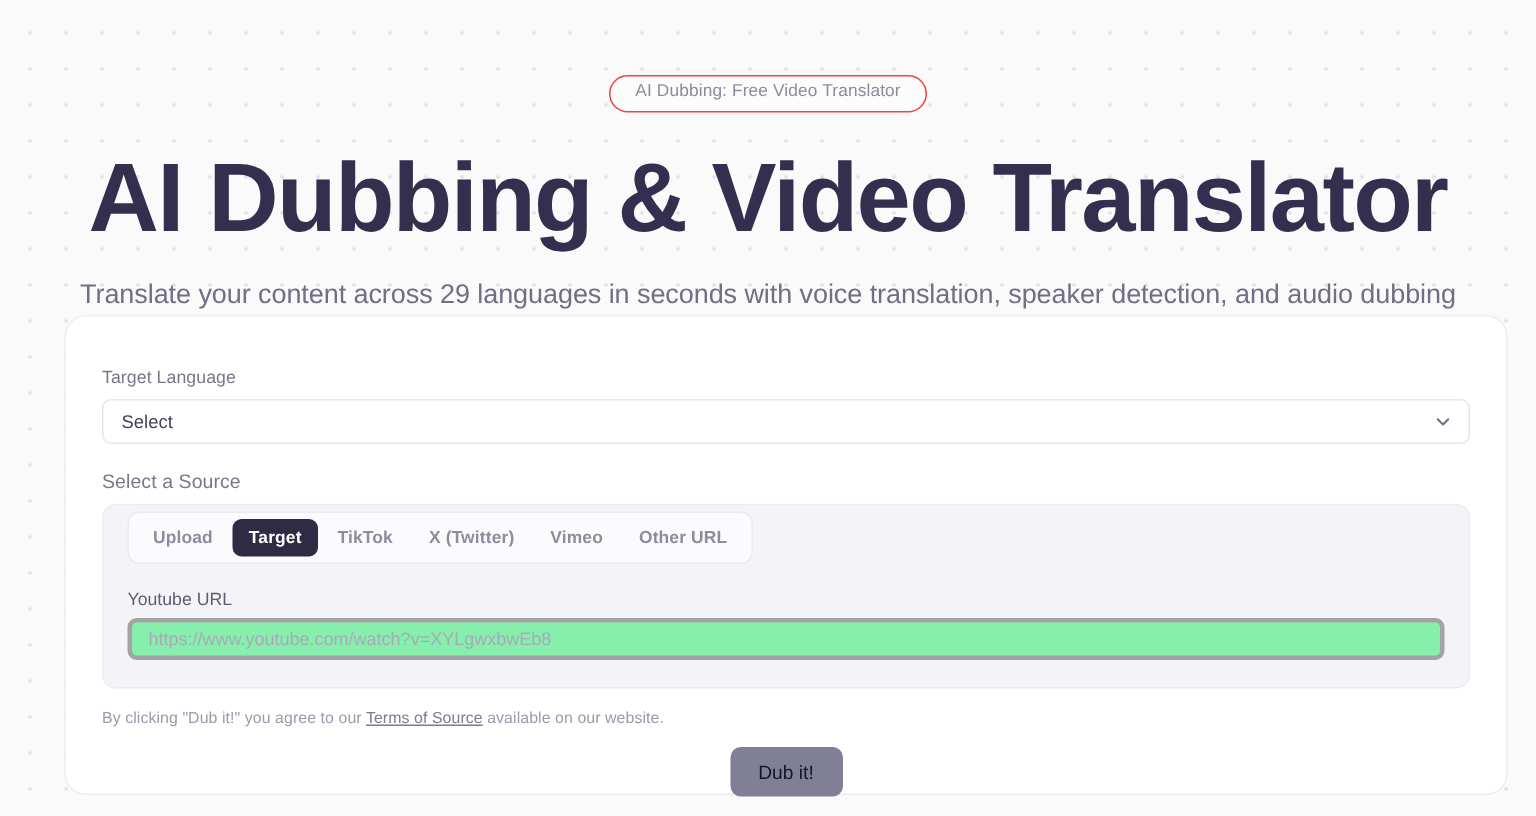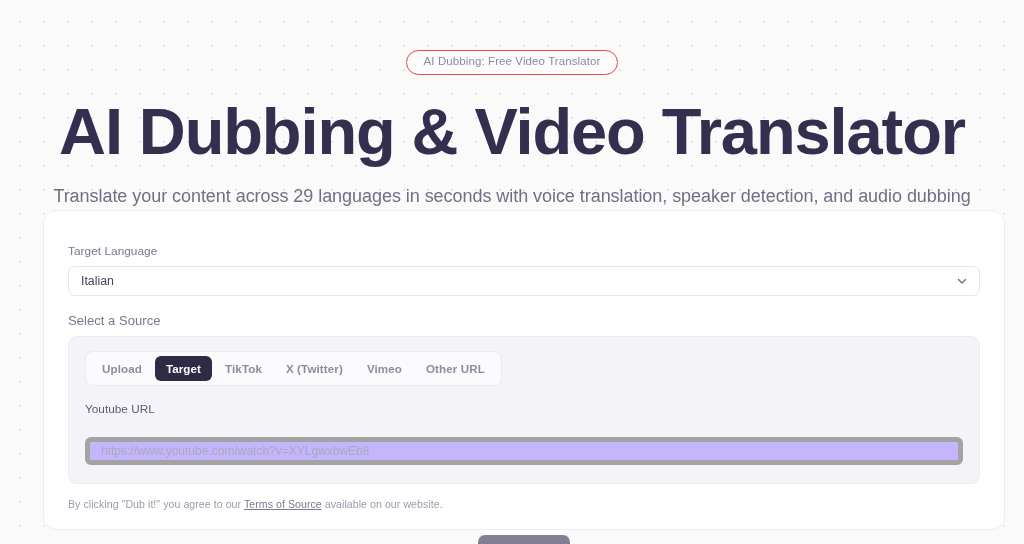"Italian" span { text: Italian -> Select }
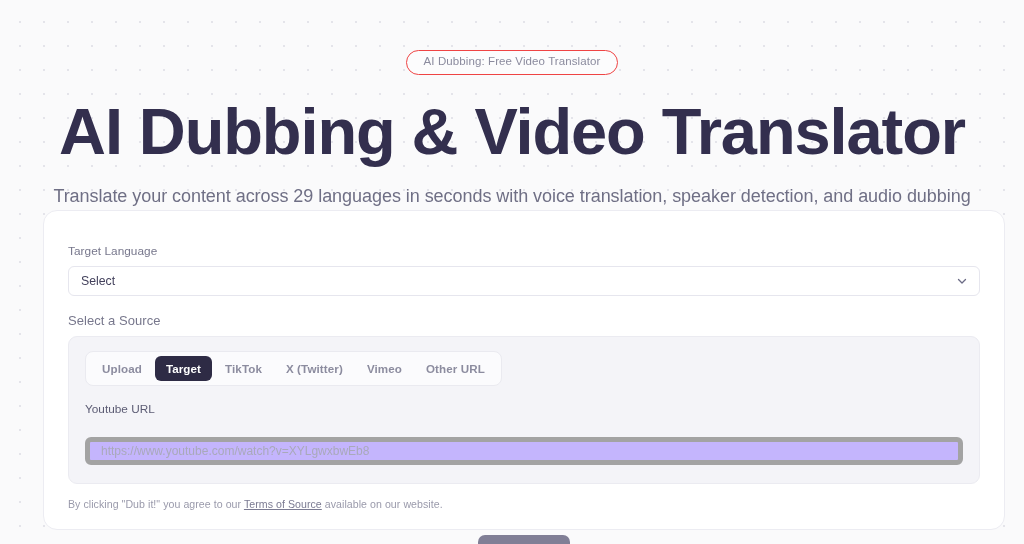"Upload" .source-panel { padding: 14px 16px 18px -> 4px 16px 18px }
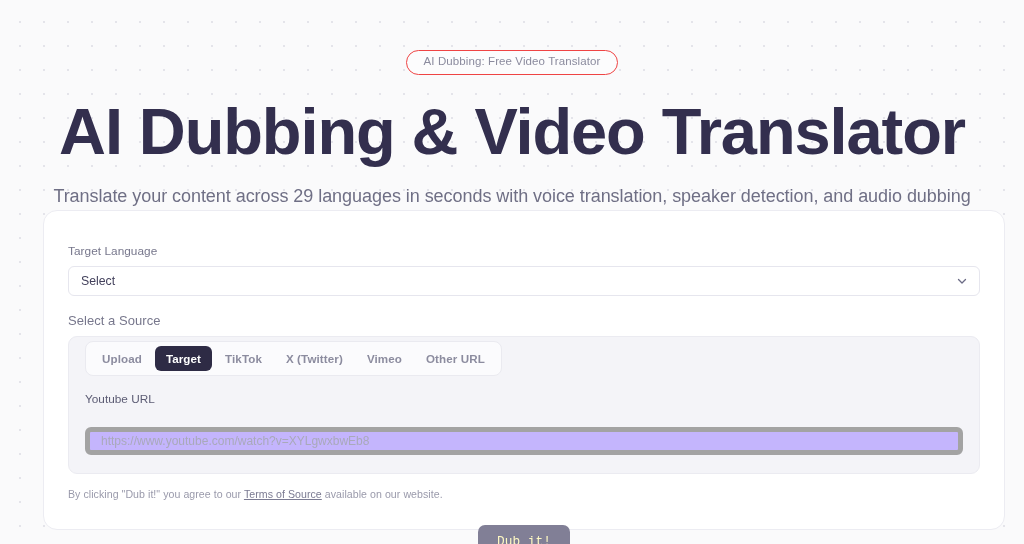"Youtube URL" .url-label { margin: 16px 0 21px -> 16px 0 6px }
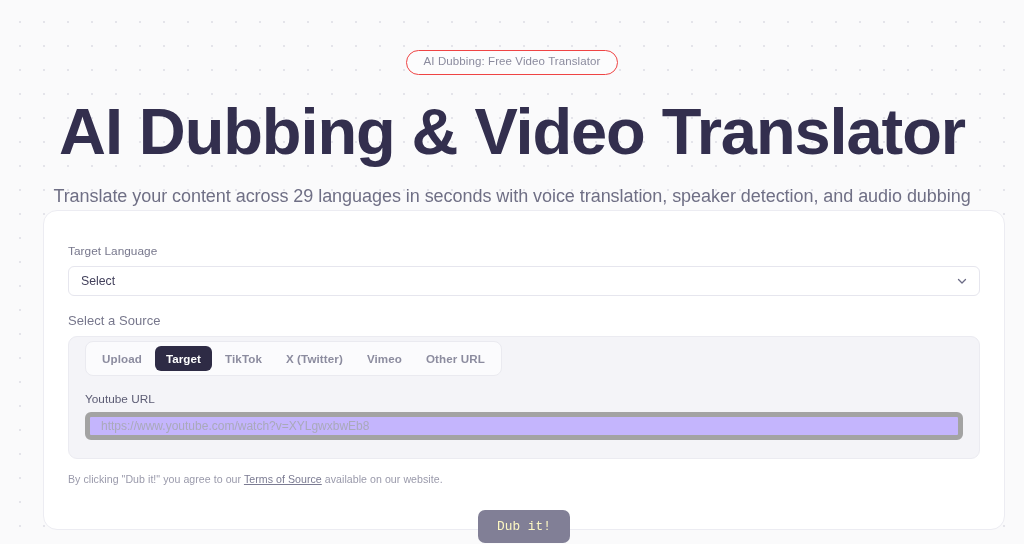"https://www.youtube.com/watch?v=XYLgwxbw" .url-input { background: #c4b5fd -> #86efac; border: 5px solid #a3a3a3 -> 3px solid #a3a3a3 }
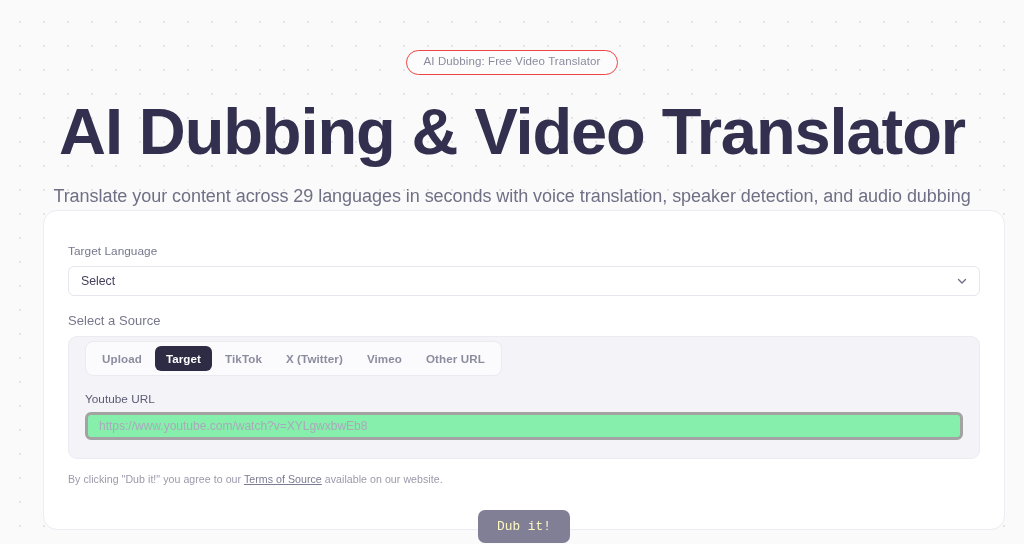"Dub it!" .cta { color: #fef9c3 -> #0f172a; font-family: Liberation Mono, monospace -> Liberation Sans, sans-serif; margin-top: 12px -> none }
